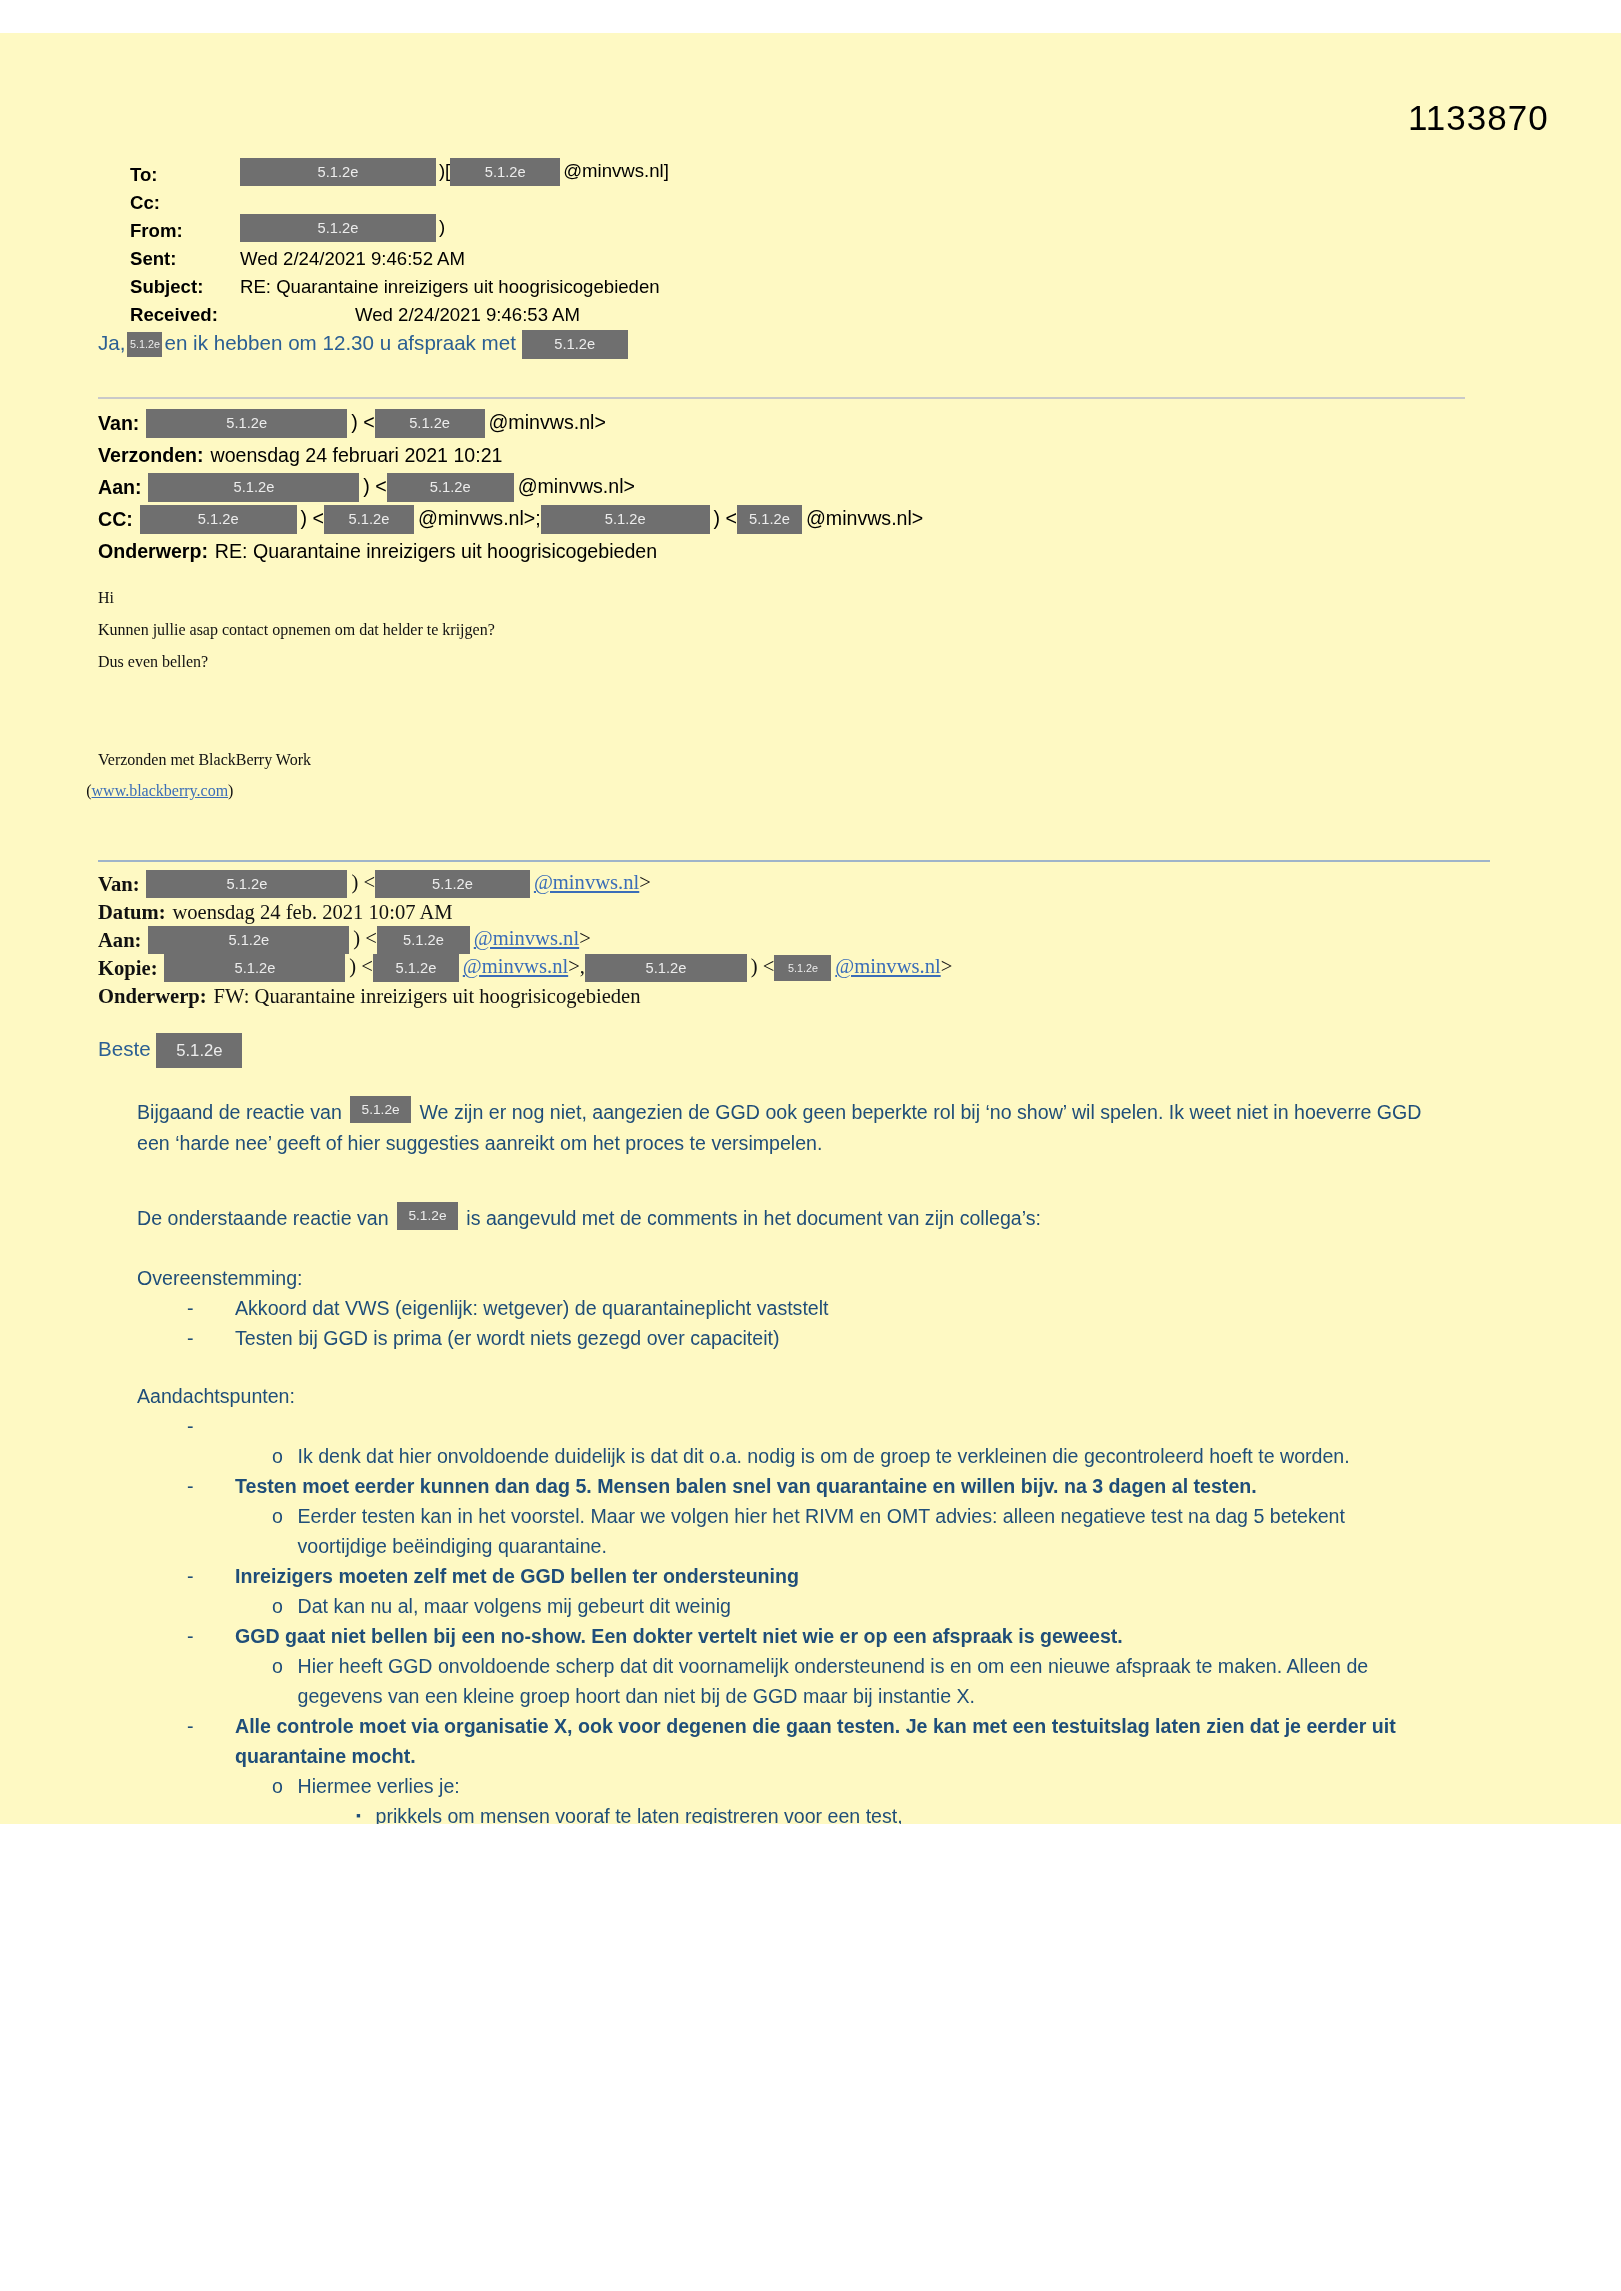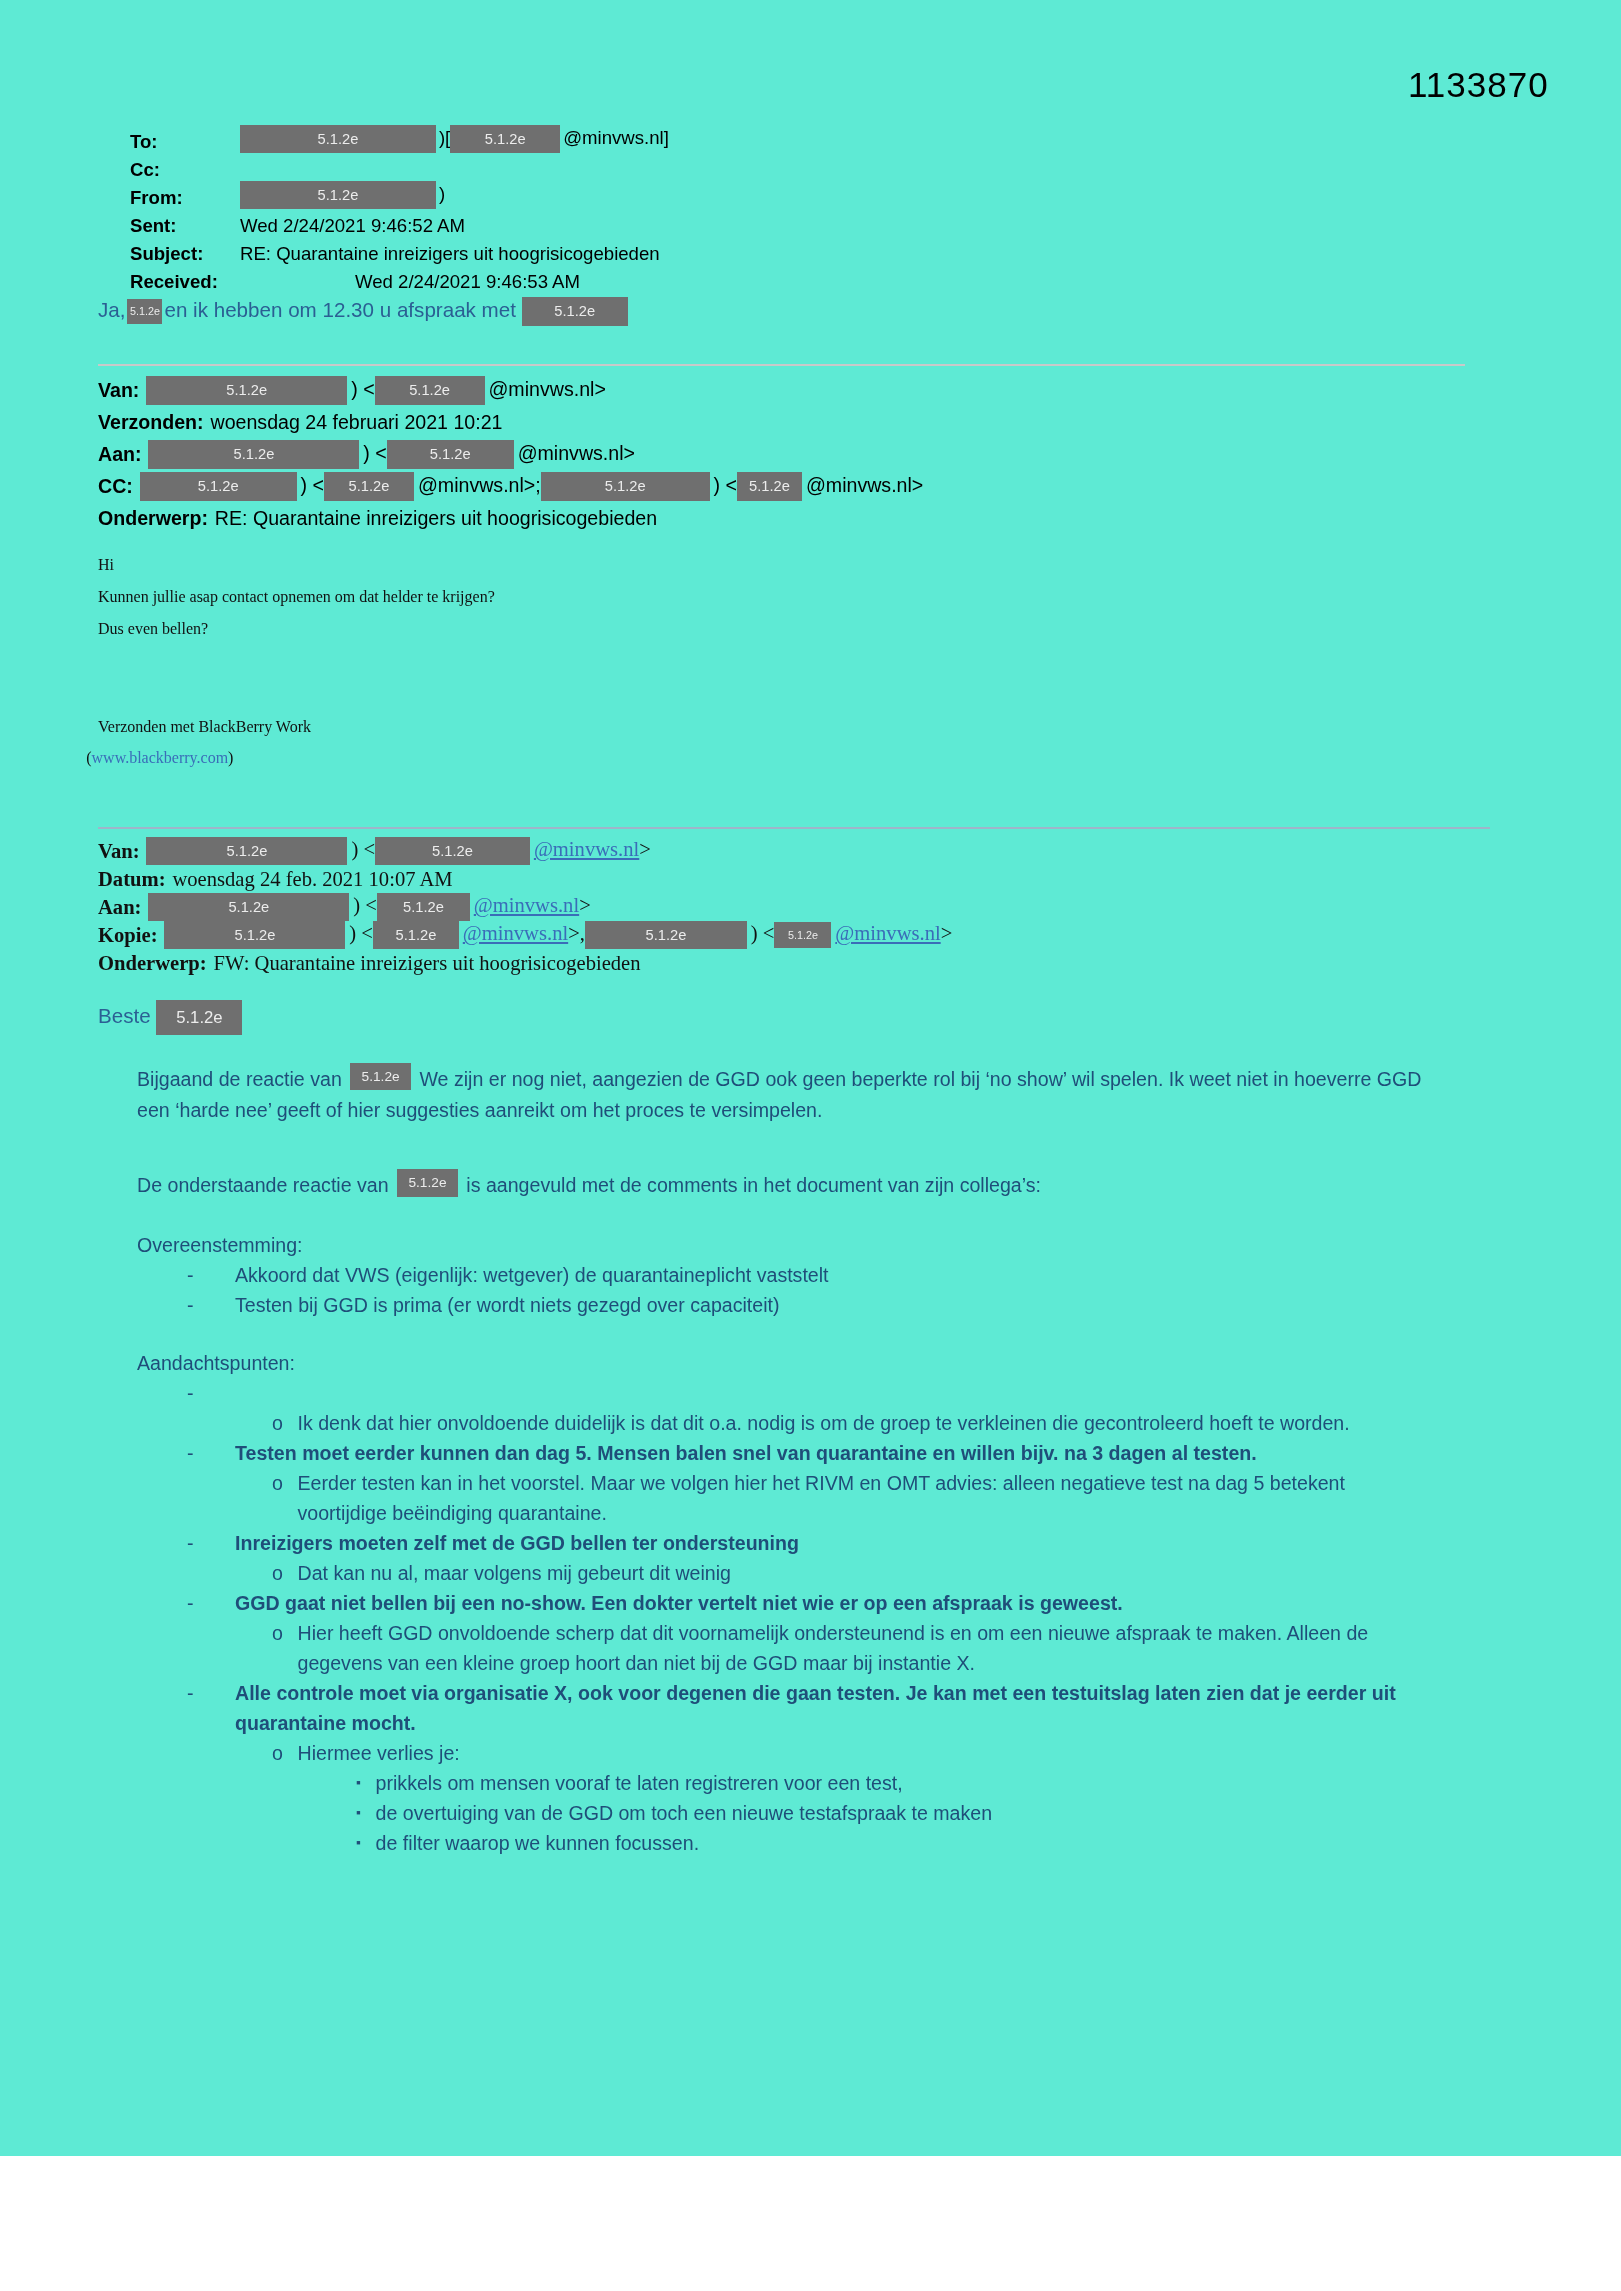"1133870" .page { background: #5eead4 -> #fef9c3; height: 2156px -> 1791px; margin-top: none -> 33px }
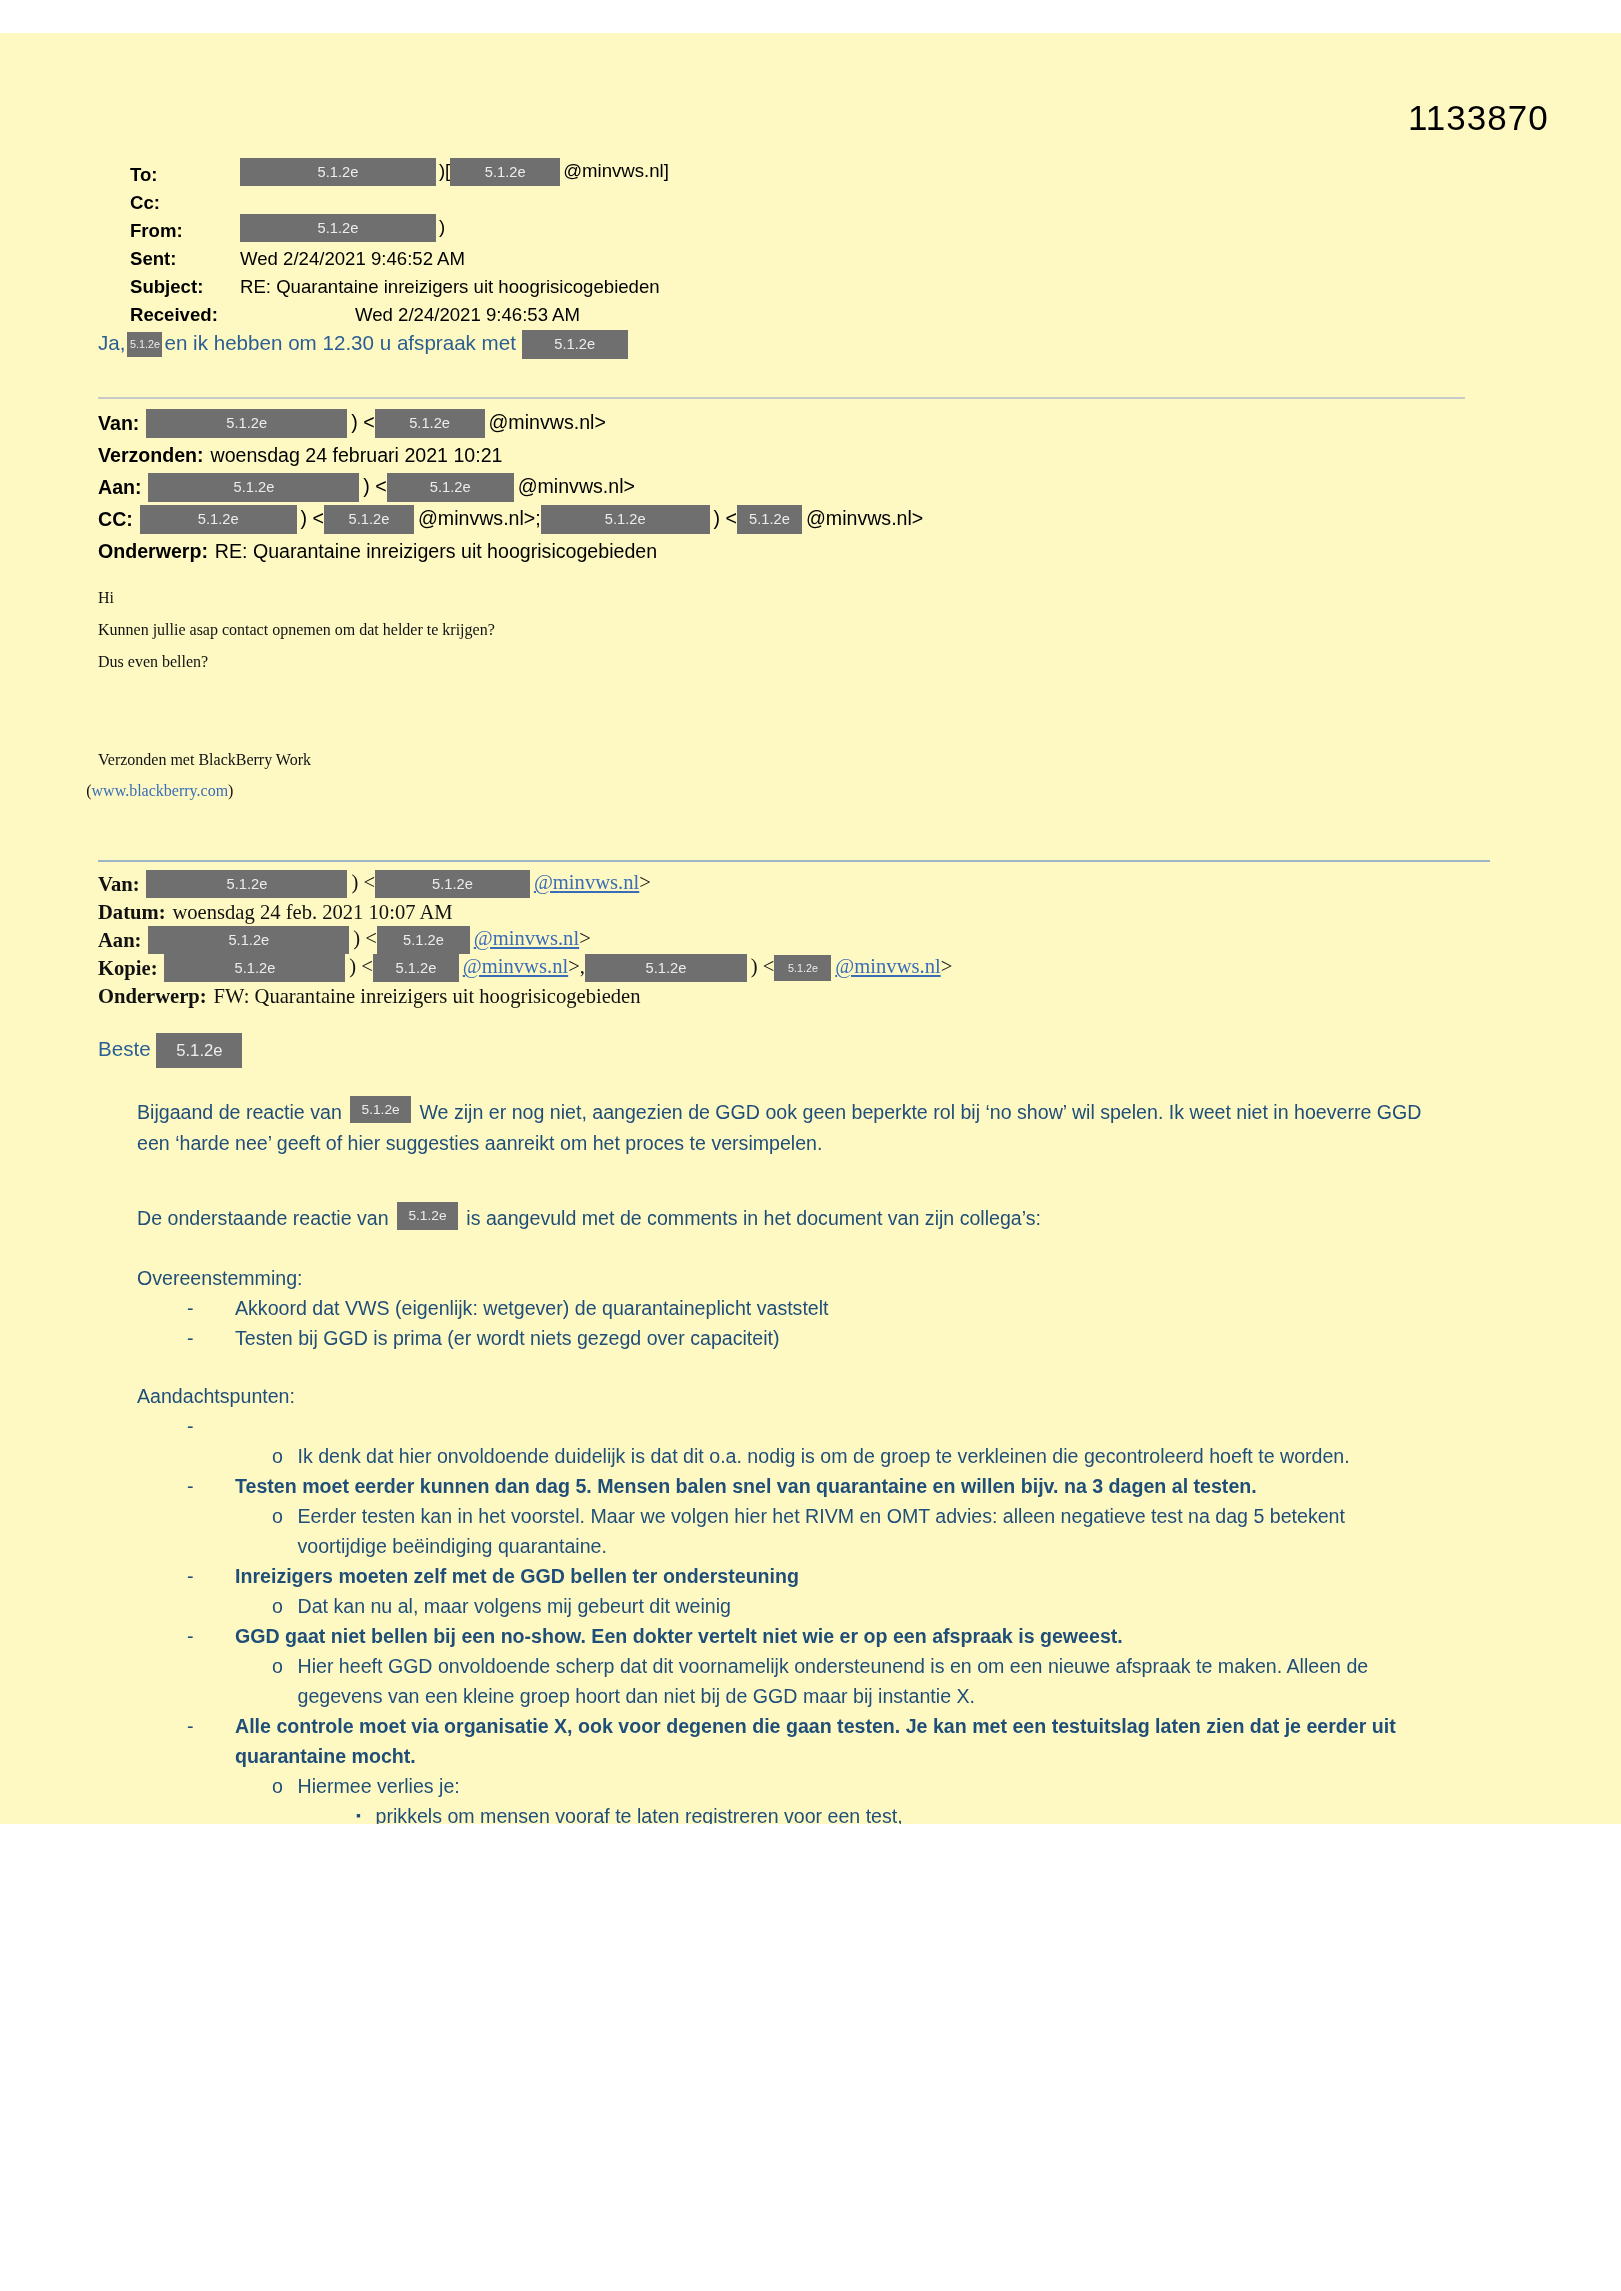"www.blackberry.com" a.weblink { text-decoration: none -> underline }
